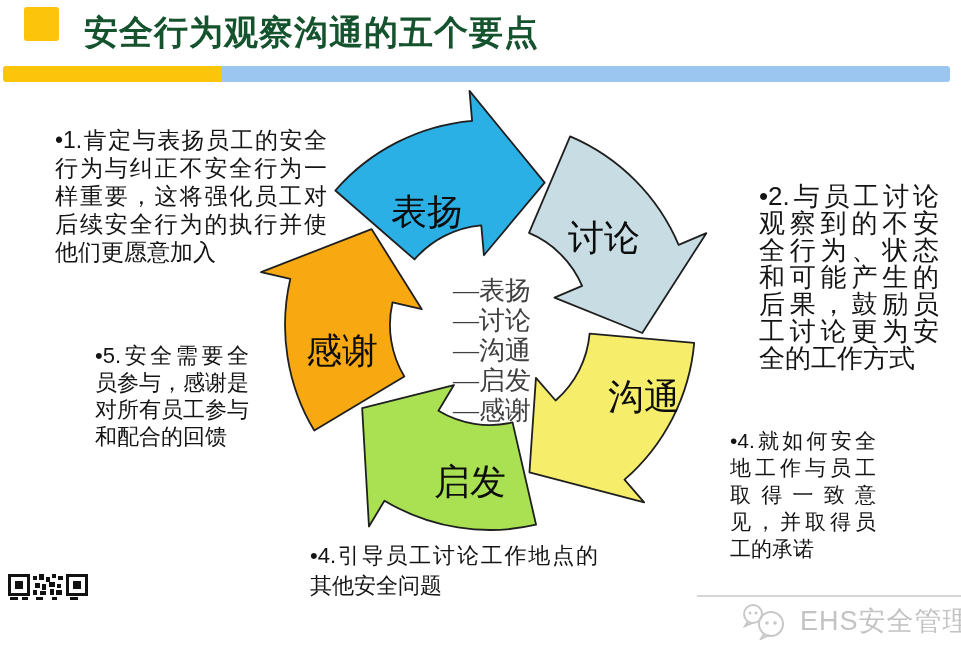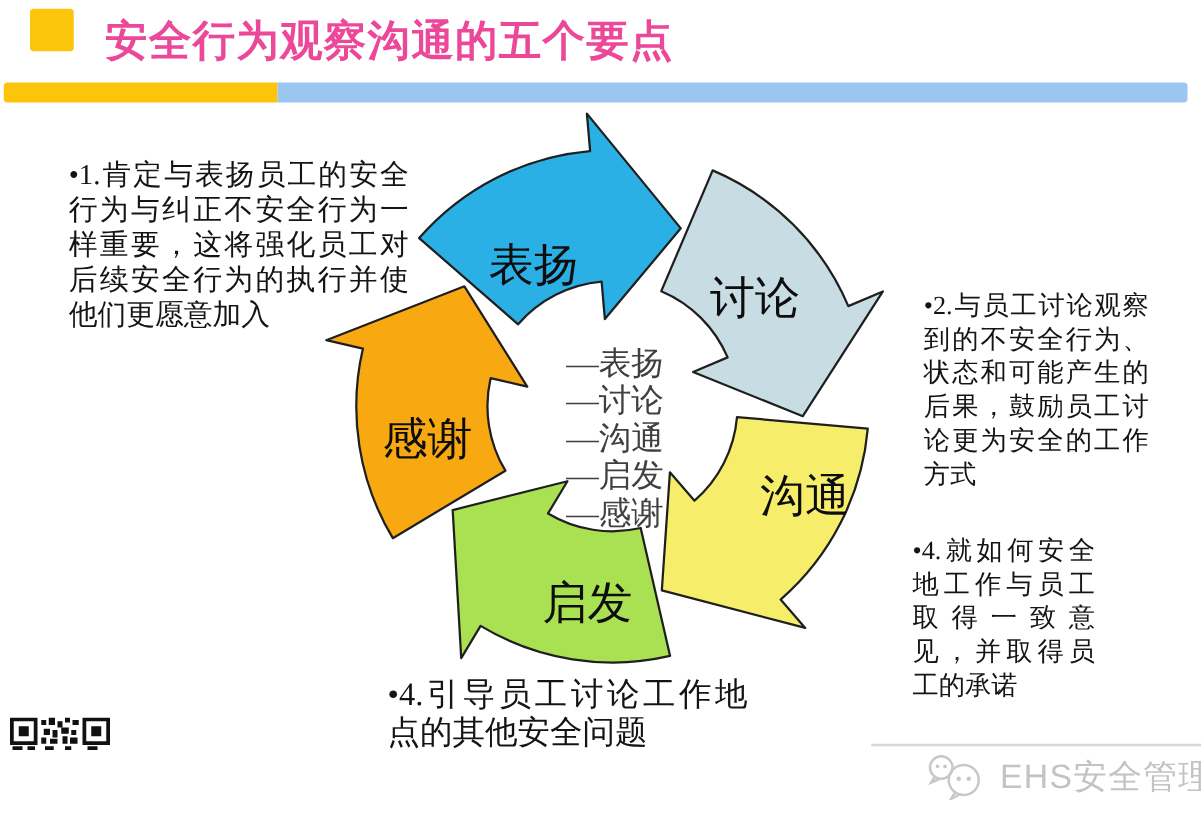"安全行为观察沟通的五个要点" .page-title { color: #ec4899 -> #14532d }
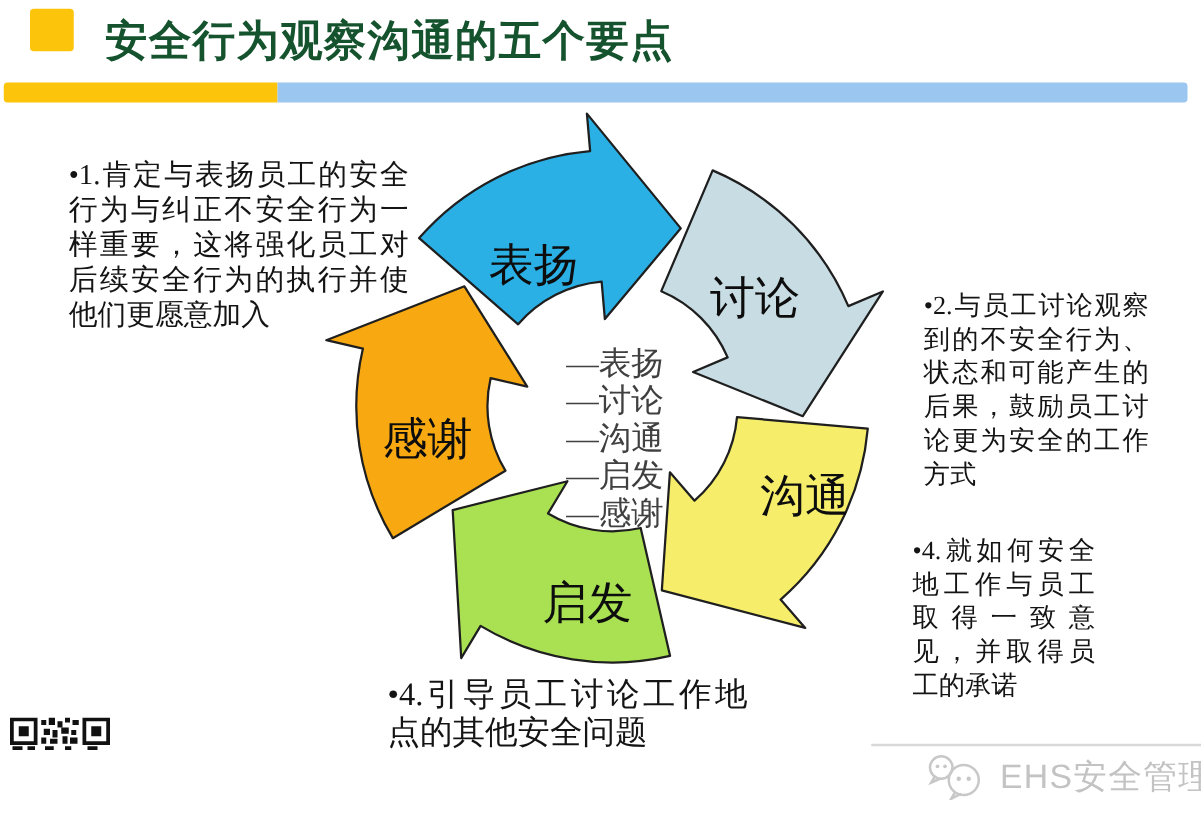"•1.肯定与表扬员工的安全行为与纠正不安全行为一样重要，这将强化员工对后续安全行" .note { font-family: Liberation Serif, serif -> Liberation Sans, sans-serif }
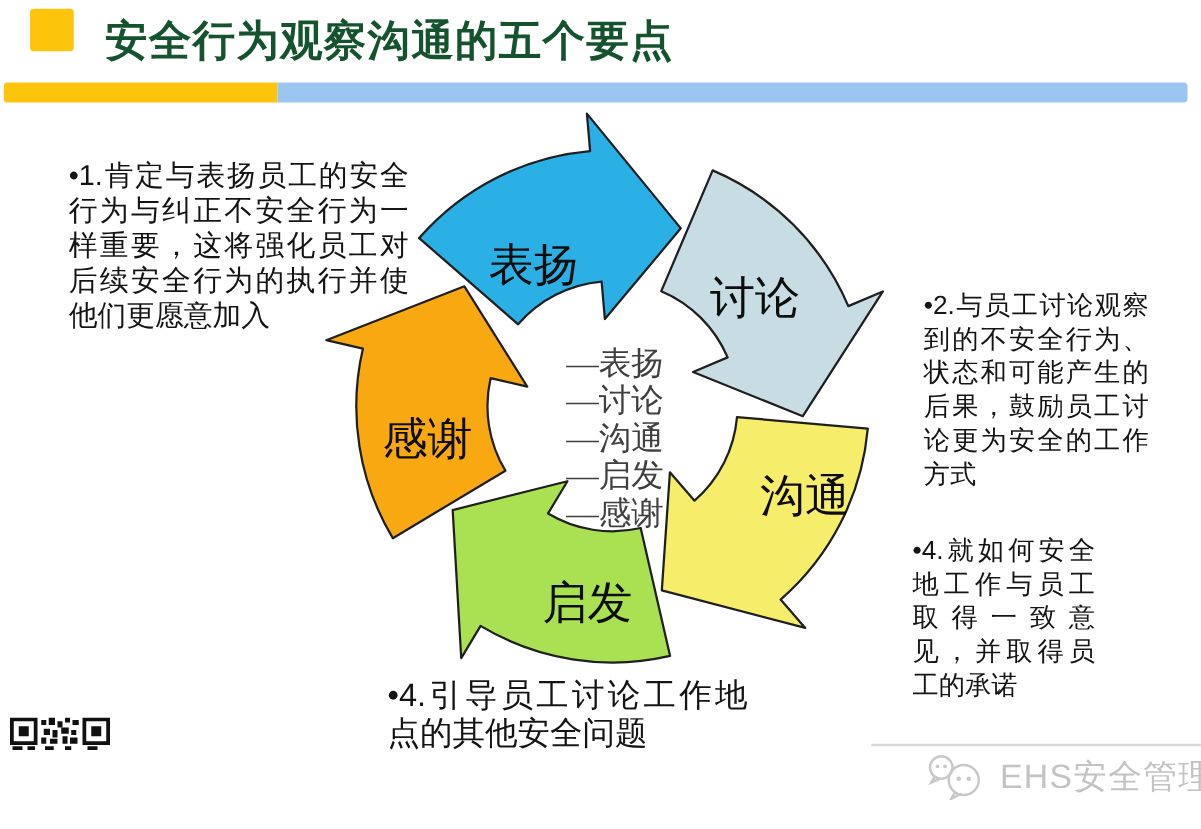"•2.与员工讨论观察到的不安全行为、状态和可能产生的后果，鼓励员工讨论更为安全的" .note-2 { font-size: 21px -> 26px; left: 739px -> 759px; margin-top: 48px -> none }
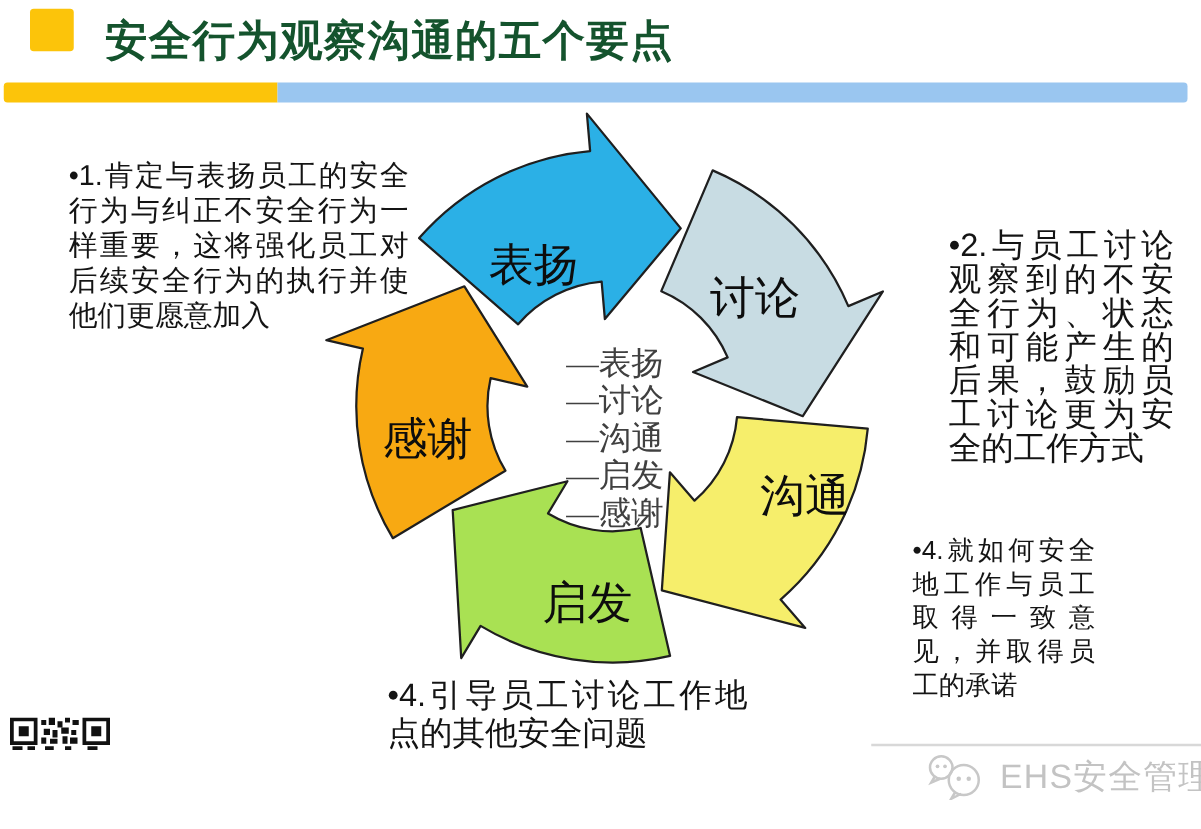"•5.安全需要全员参与，感谢是对所有员工参与和配合的回馈" div.note { html: none -> <div>•5.安全需要全员参与，感谢是对所有员工参与和配合的回馈</div> }
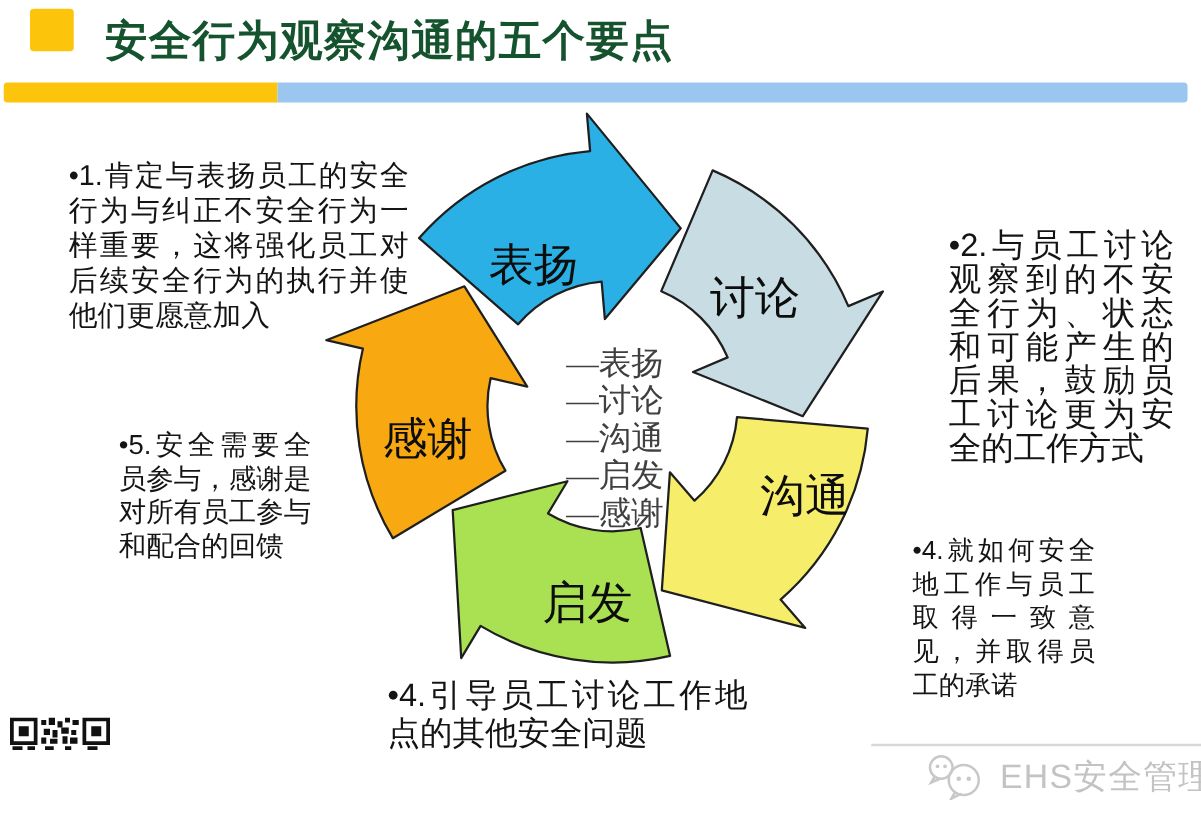"•4.引导员工讨论工作地点的其他安全问题" .note-4 { font-size: 26px -> 22px }
